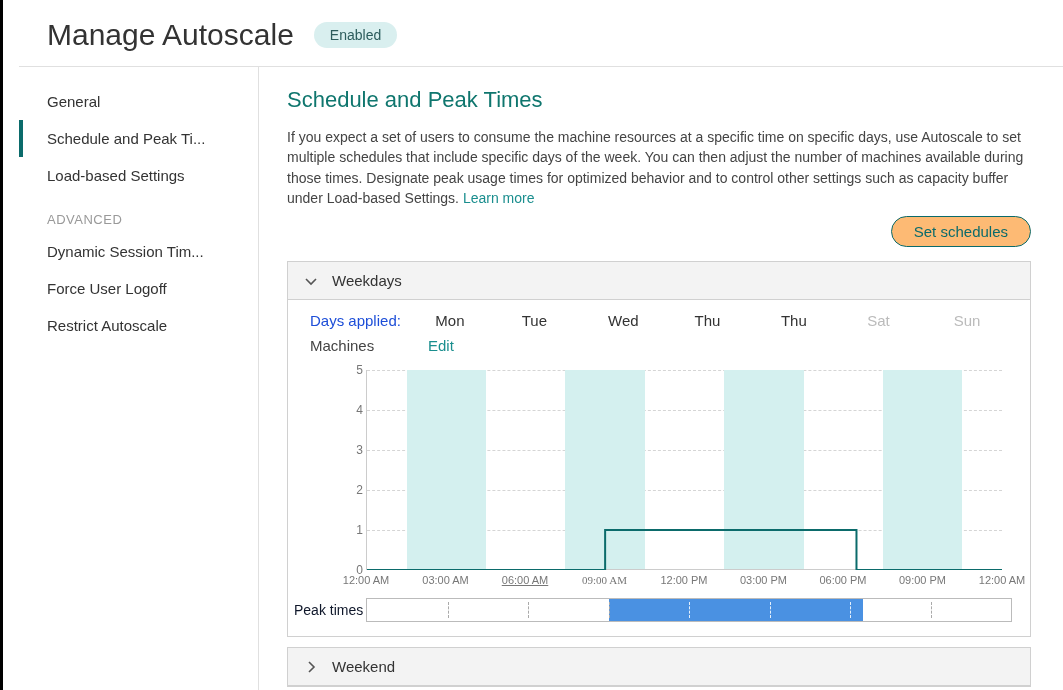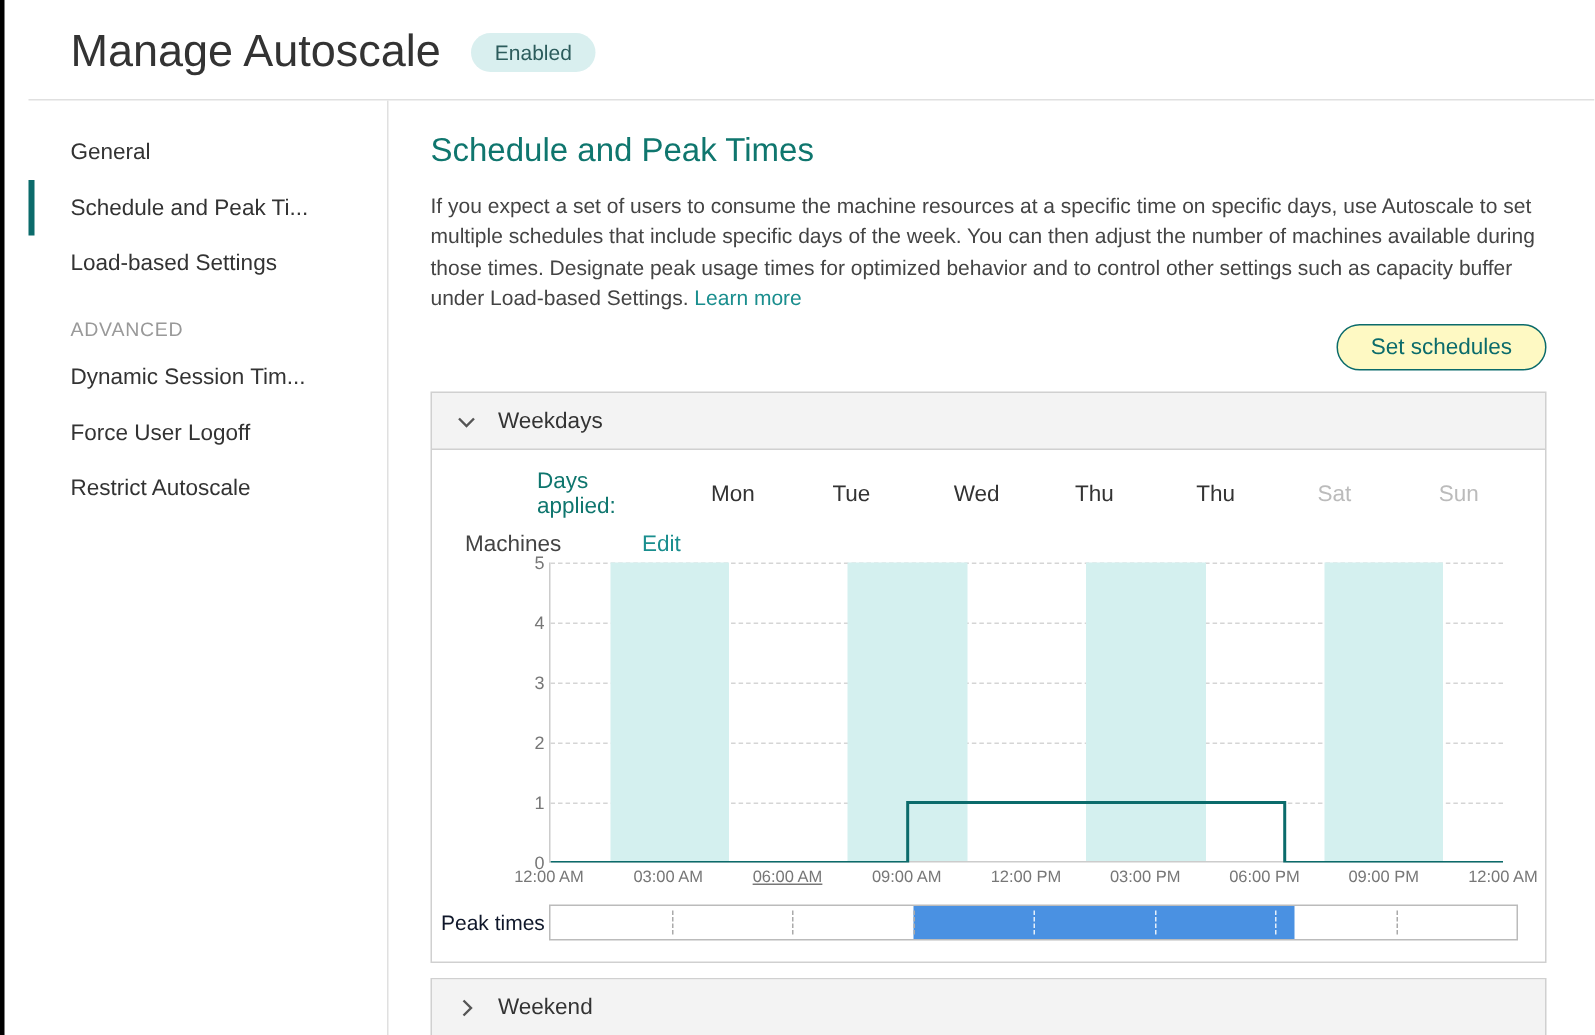"Set schedules" .btn-outline { background: #fef9c3 -> #fdba74 }
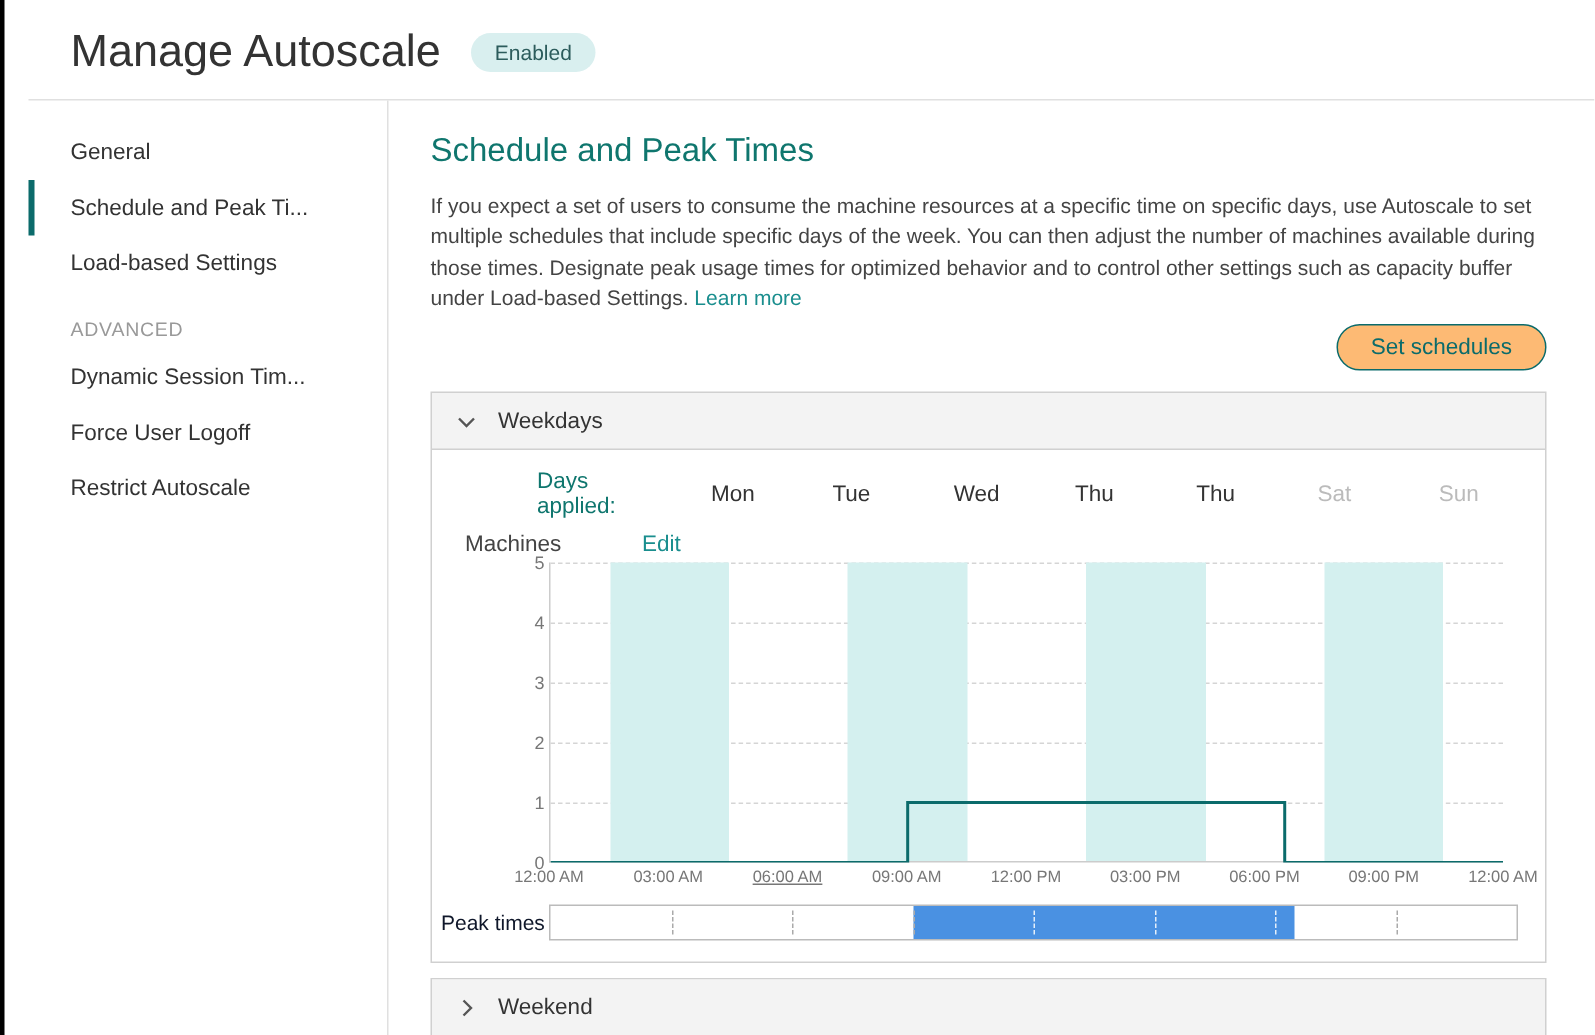"Days applied:" .days-row .lbl { color: #0f766e -> #1d4ed8; margin-left: 48px -> none }
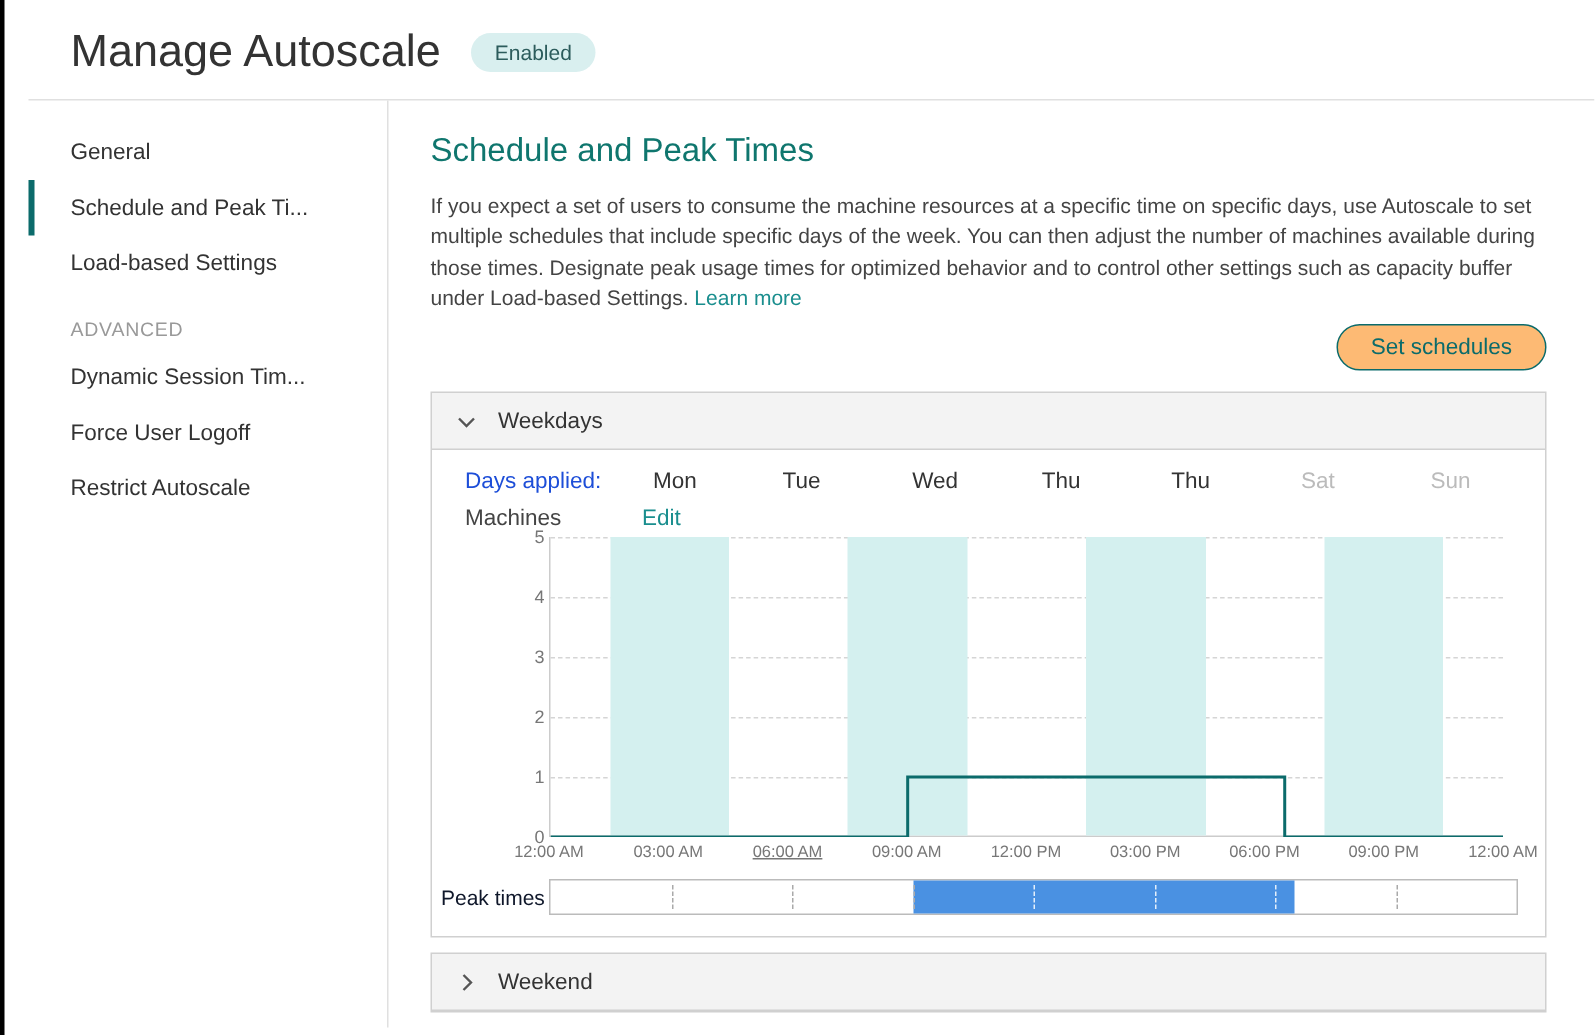"Machines" .machines-row { margin-bottom: 4px -> 16px }
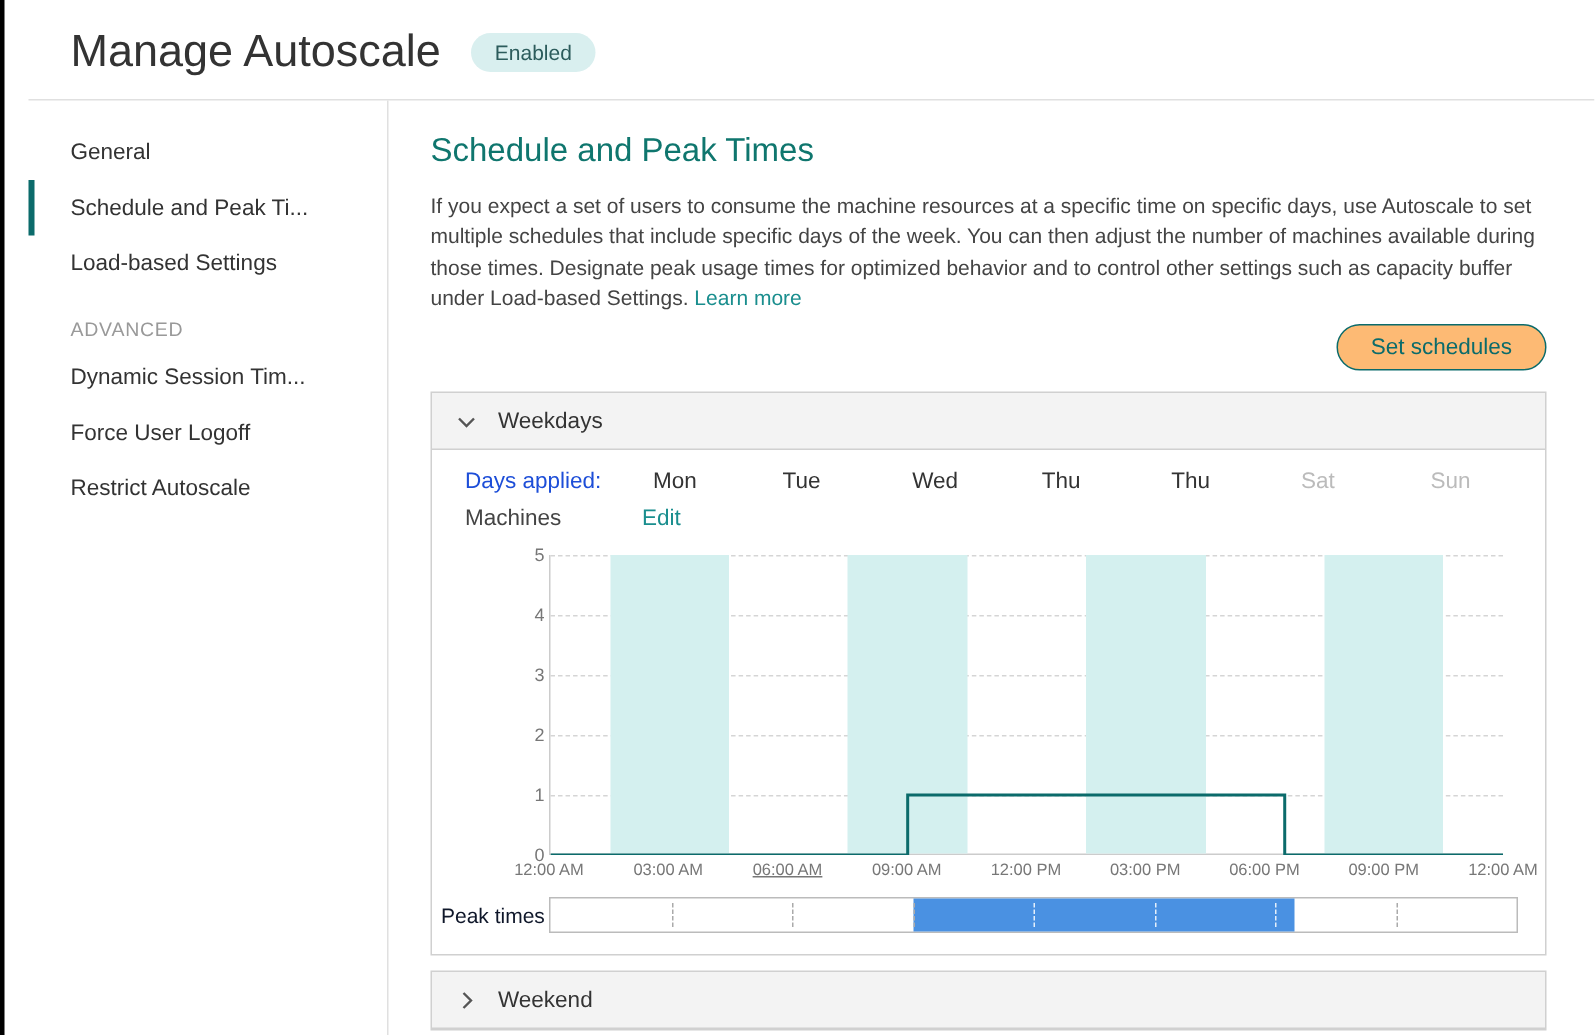"09:00 AM" div.x-lbl { font-family: none -> Liberation Serif, serif }
